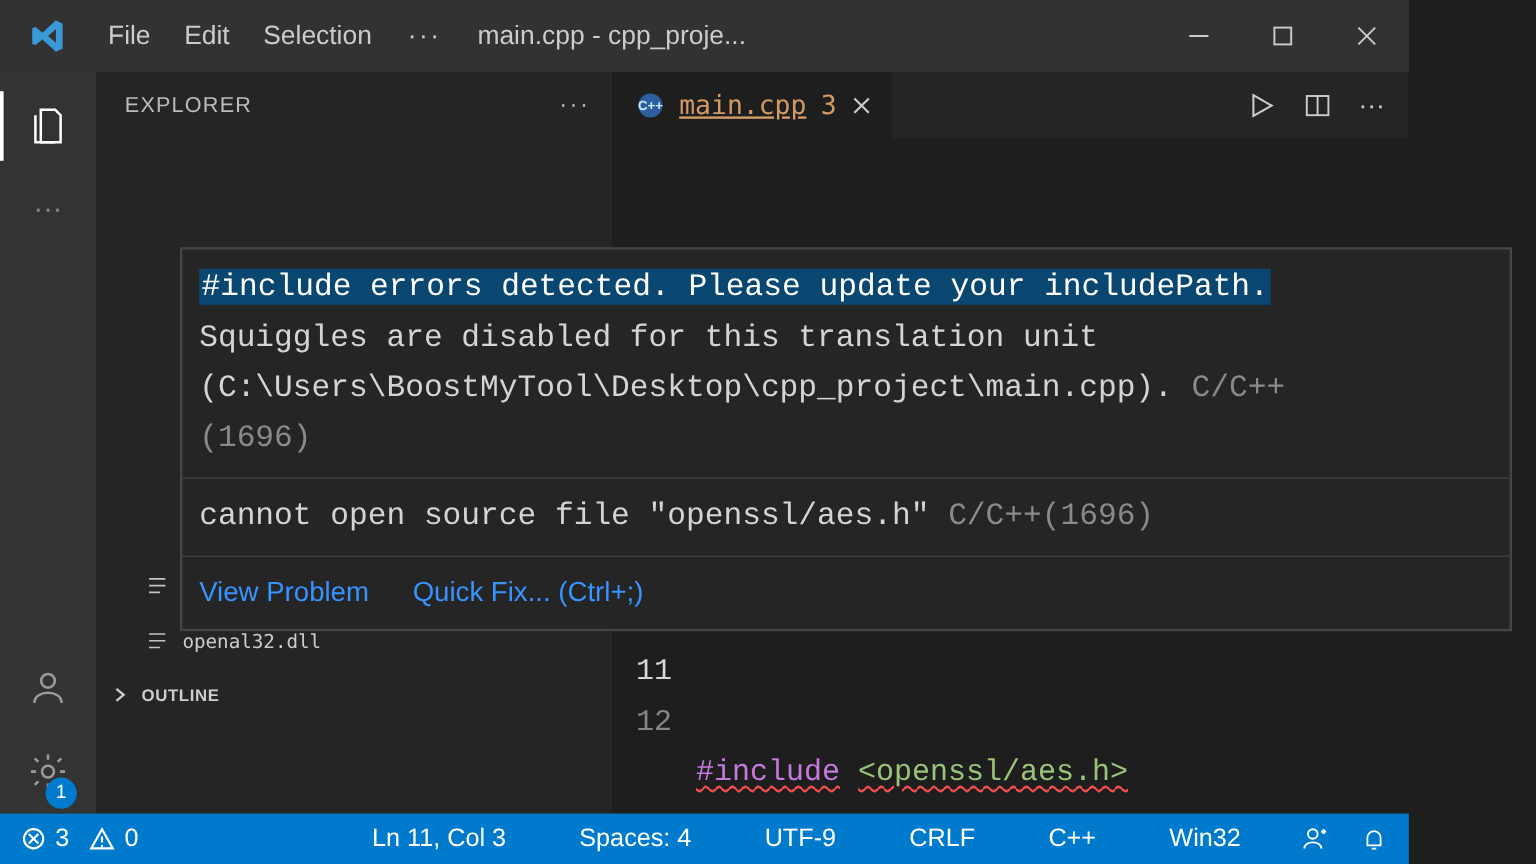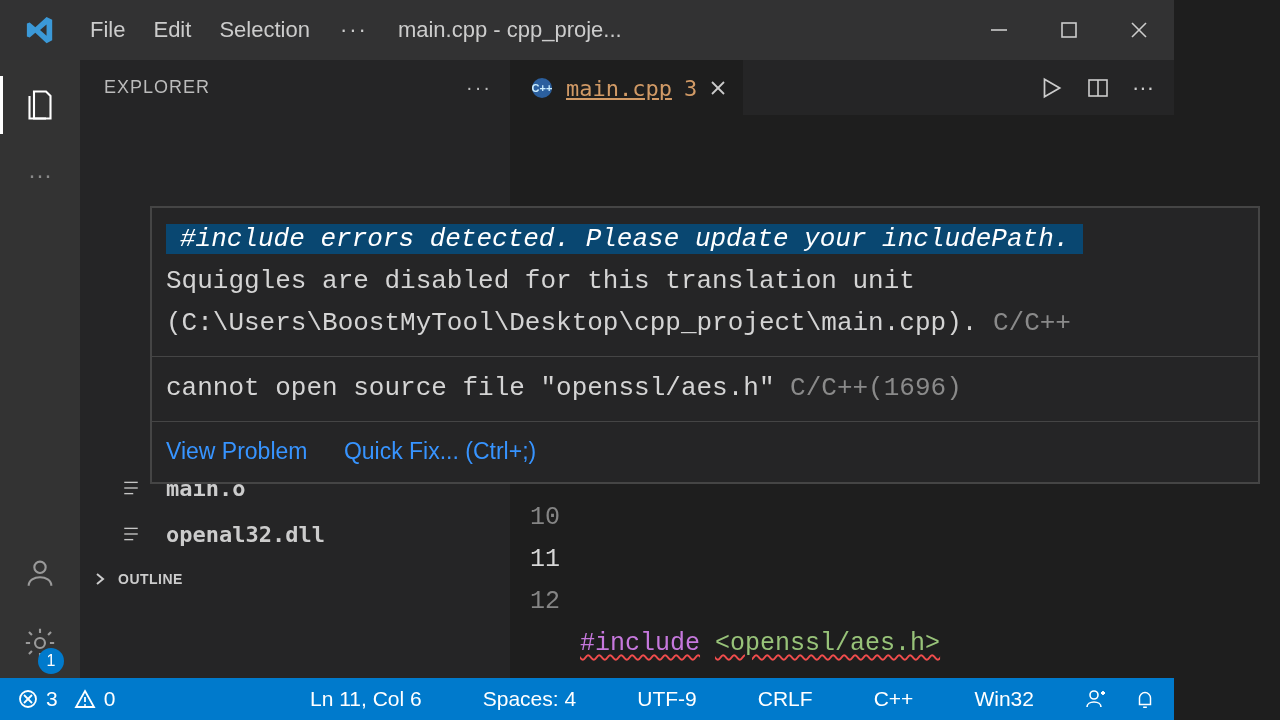"#include errors detected. Please update" .hover .hi { font-style: italic -> none; padding: 0 14px -> 0 2px }
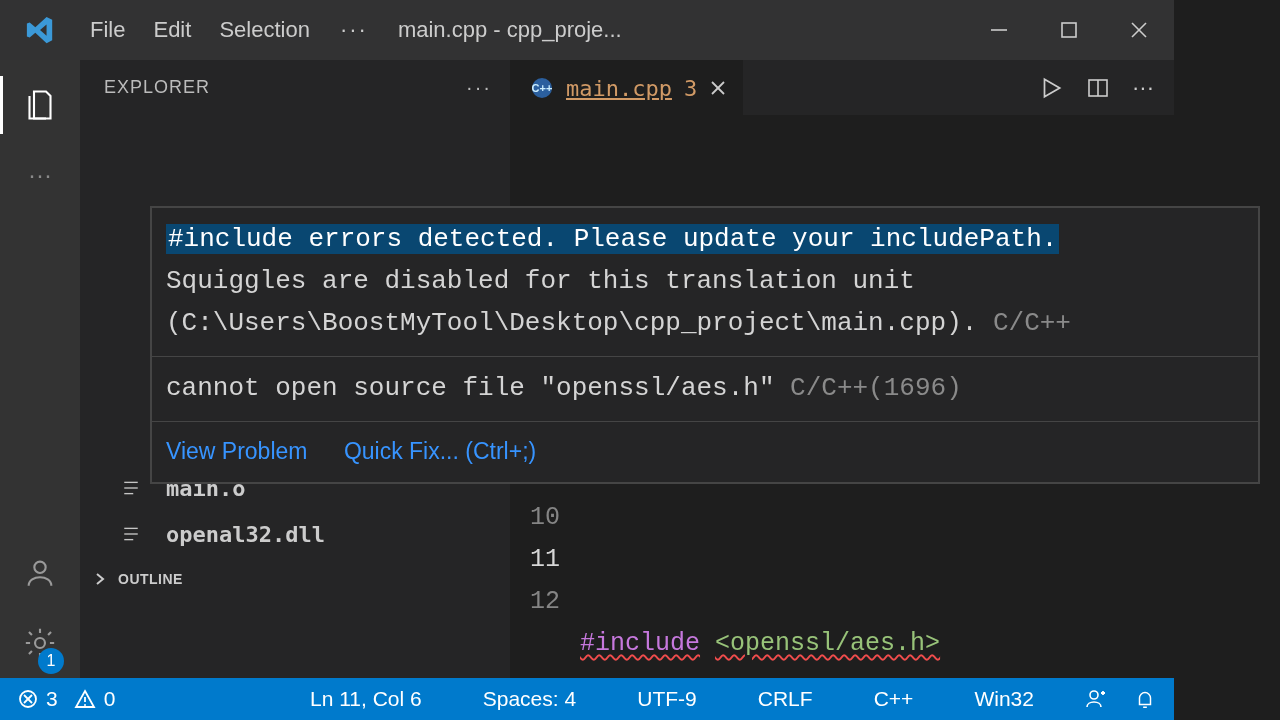"(1696)" div.dim { html: none -> <div>(1696)</div> }
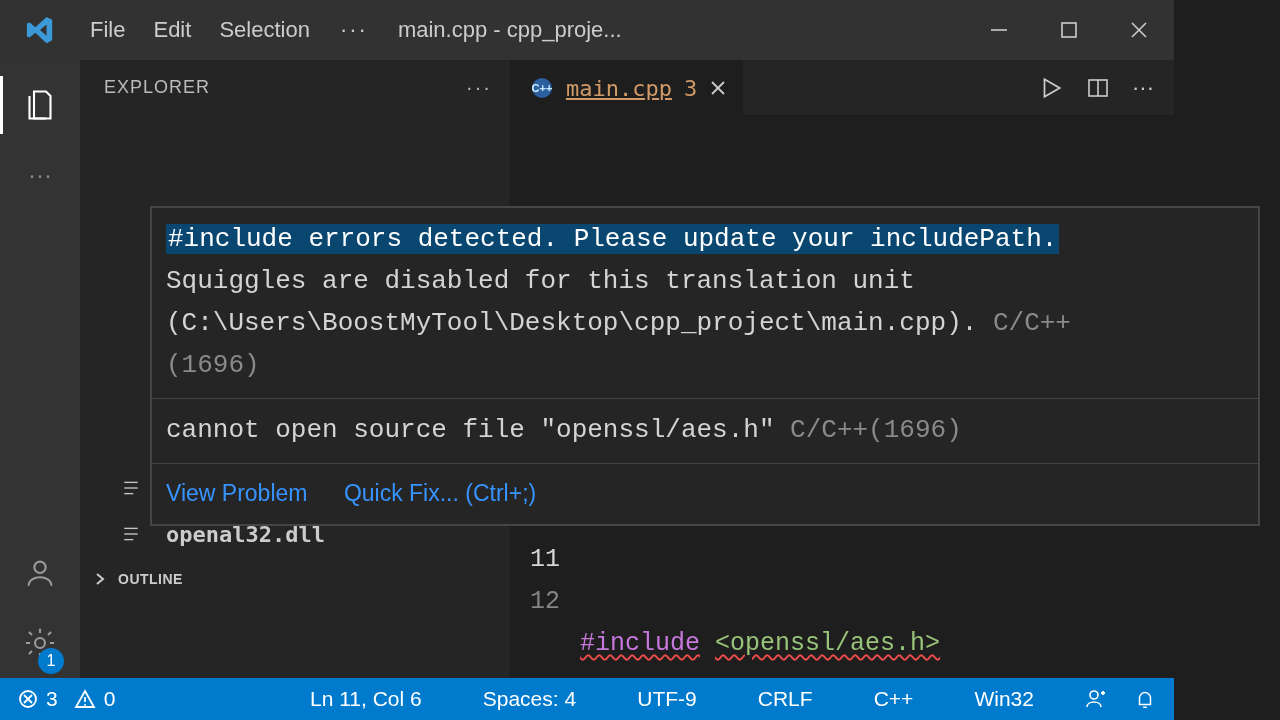"openal32.dll" .file-row { font-size: 22px -> 16px; font-weight: bold -> none; gap: 24px -> 10px }
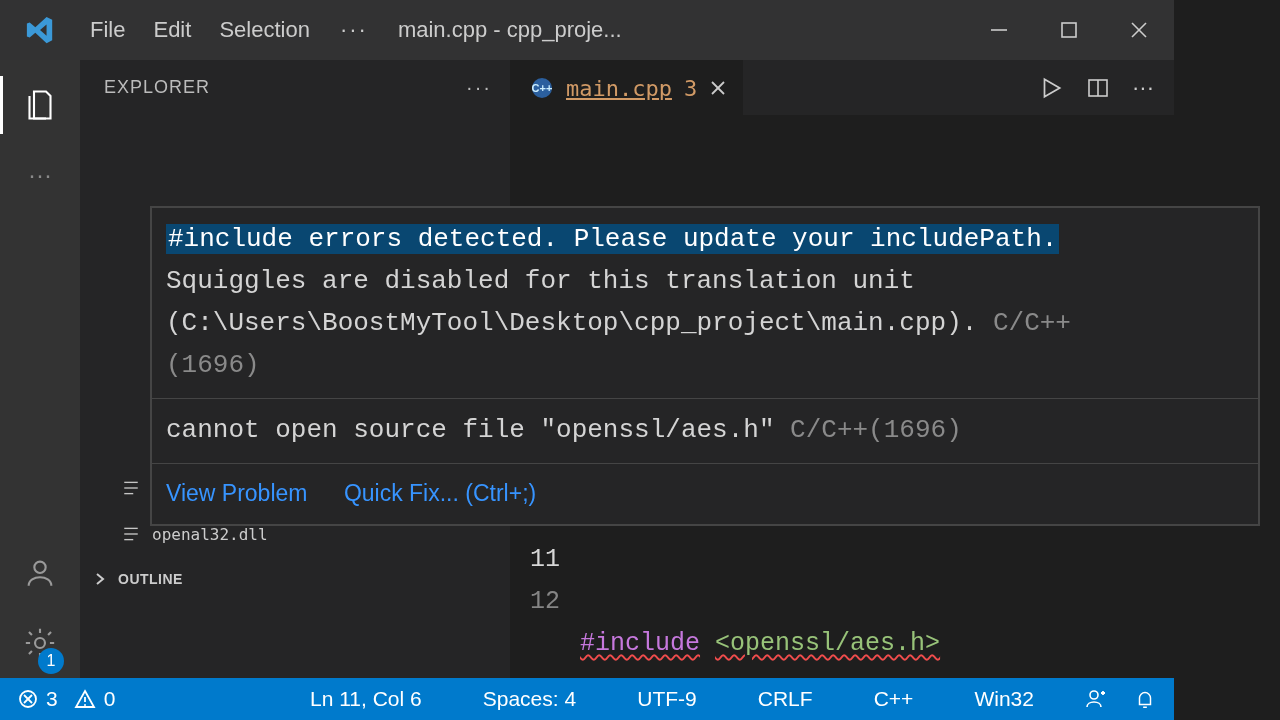"Ln 11, Col 6" span.seg { text: 6 -> 3 }
